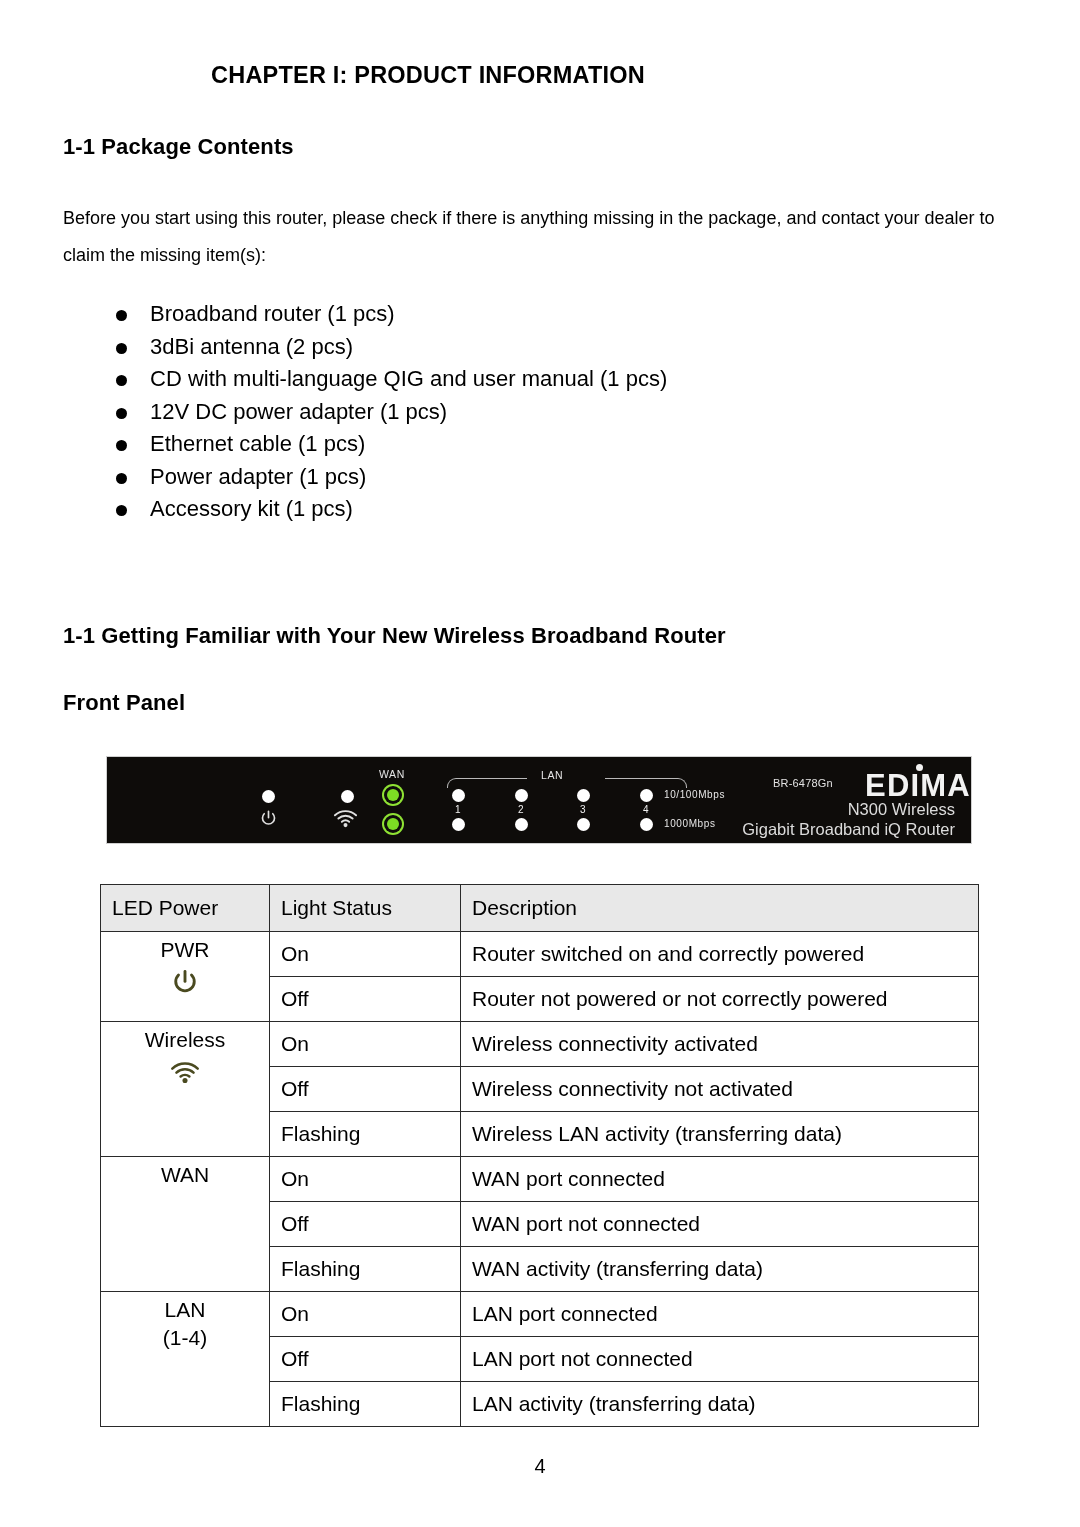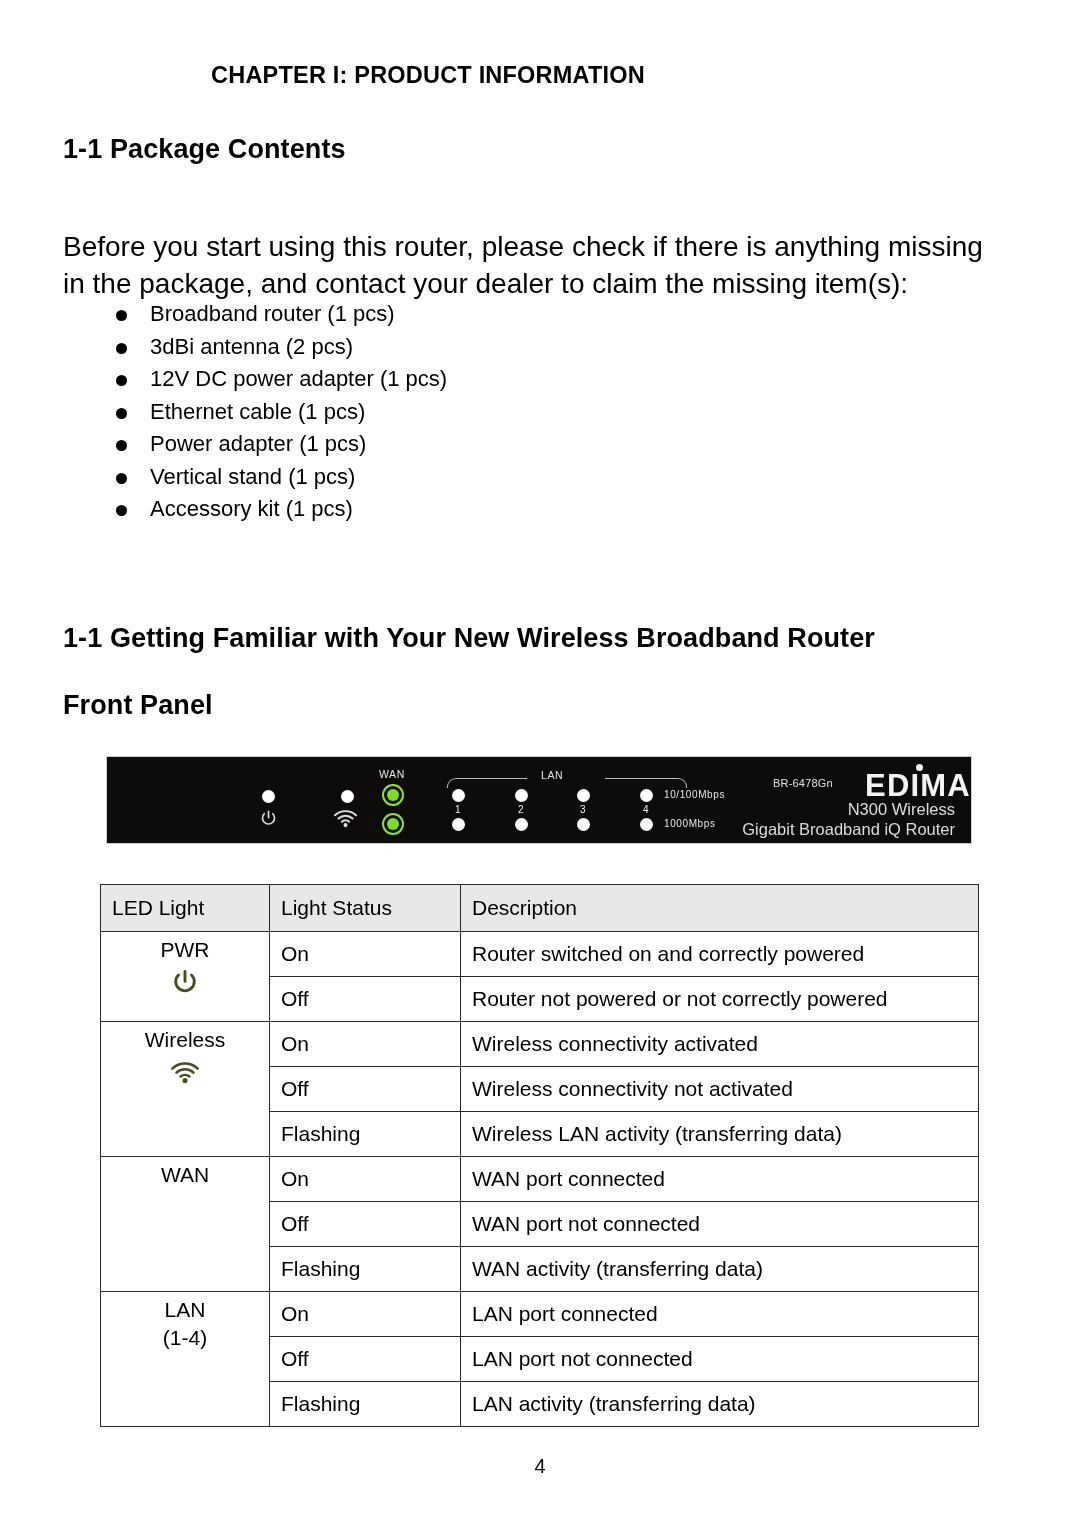"1-1 Package Contents" .h-section { font-size: 27px -> 22px }
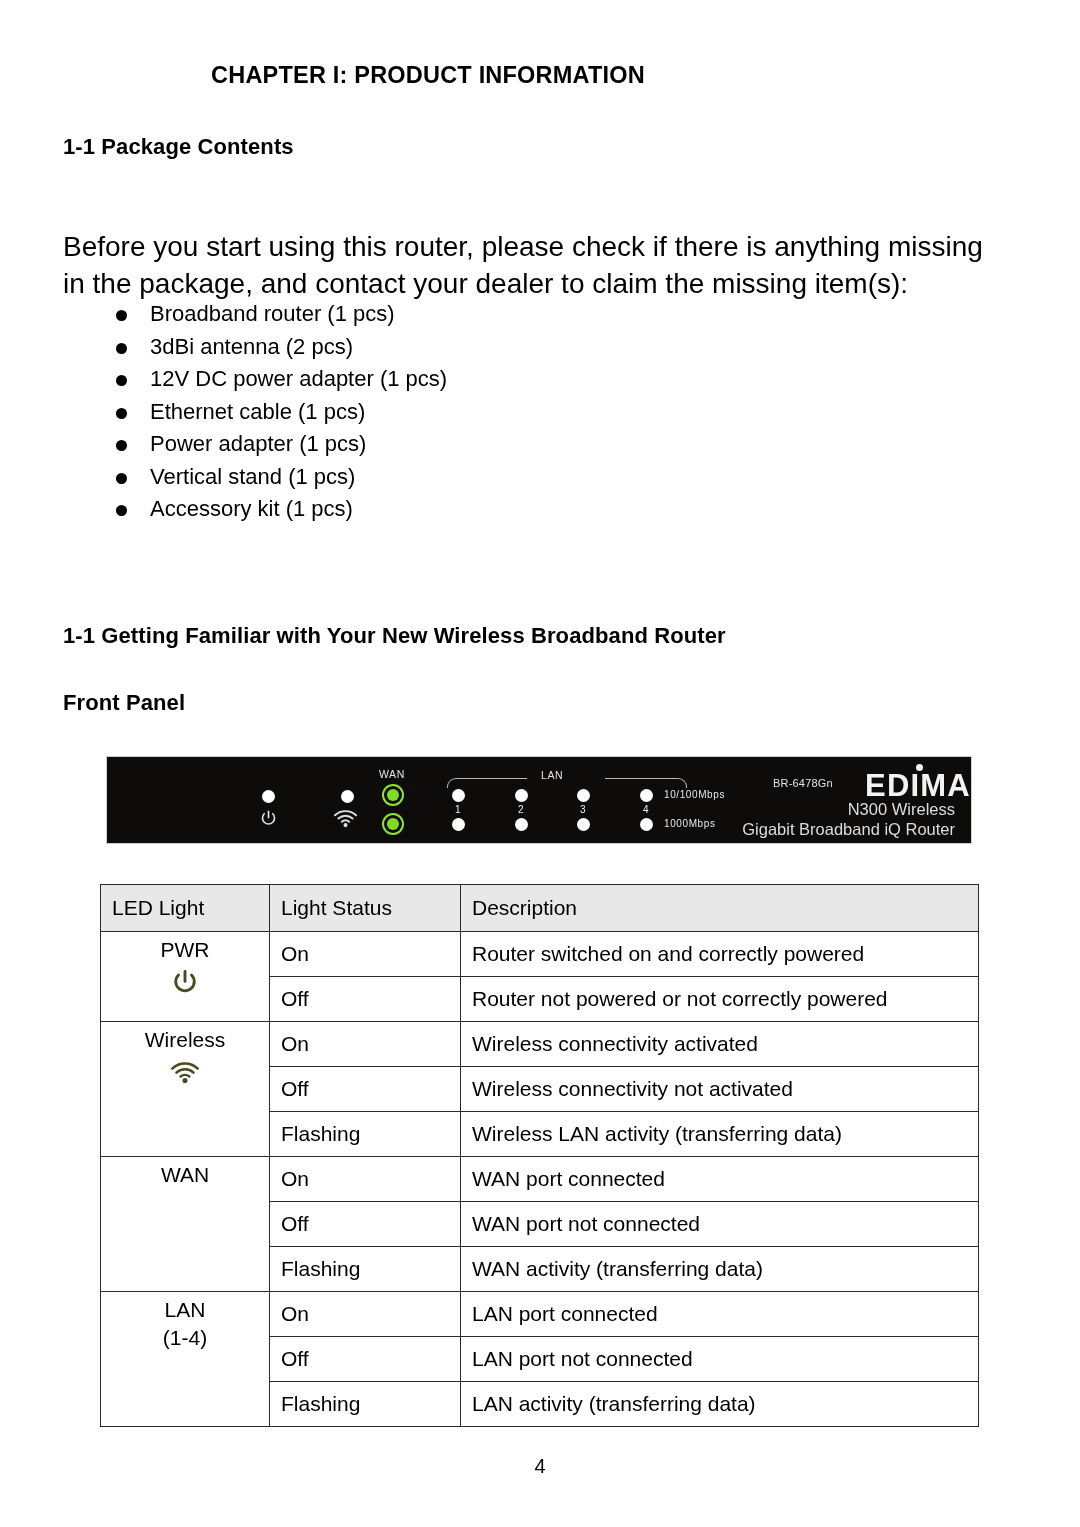"Before you start using this" .intro { font-size: 28px -> 18px; margin-top: 28px -> none }
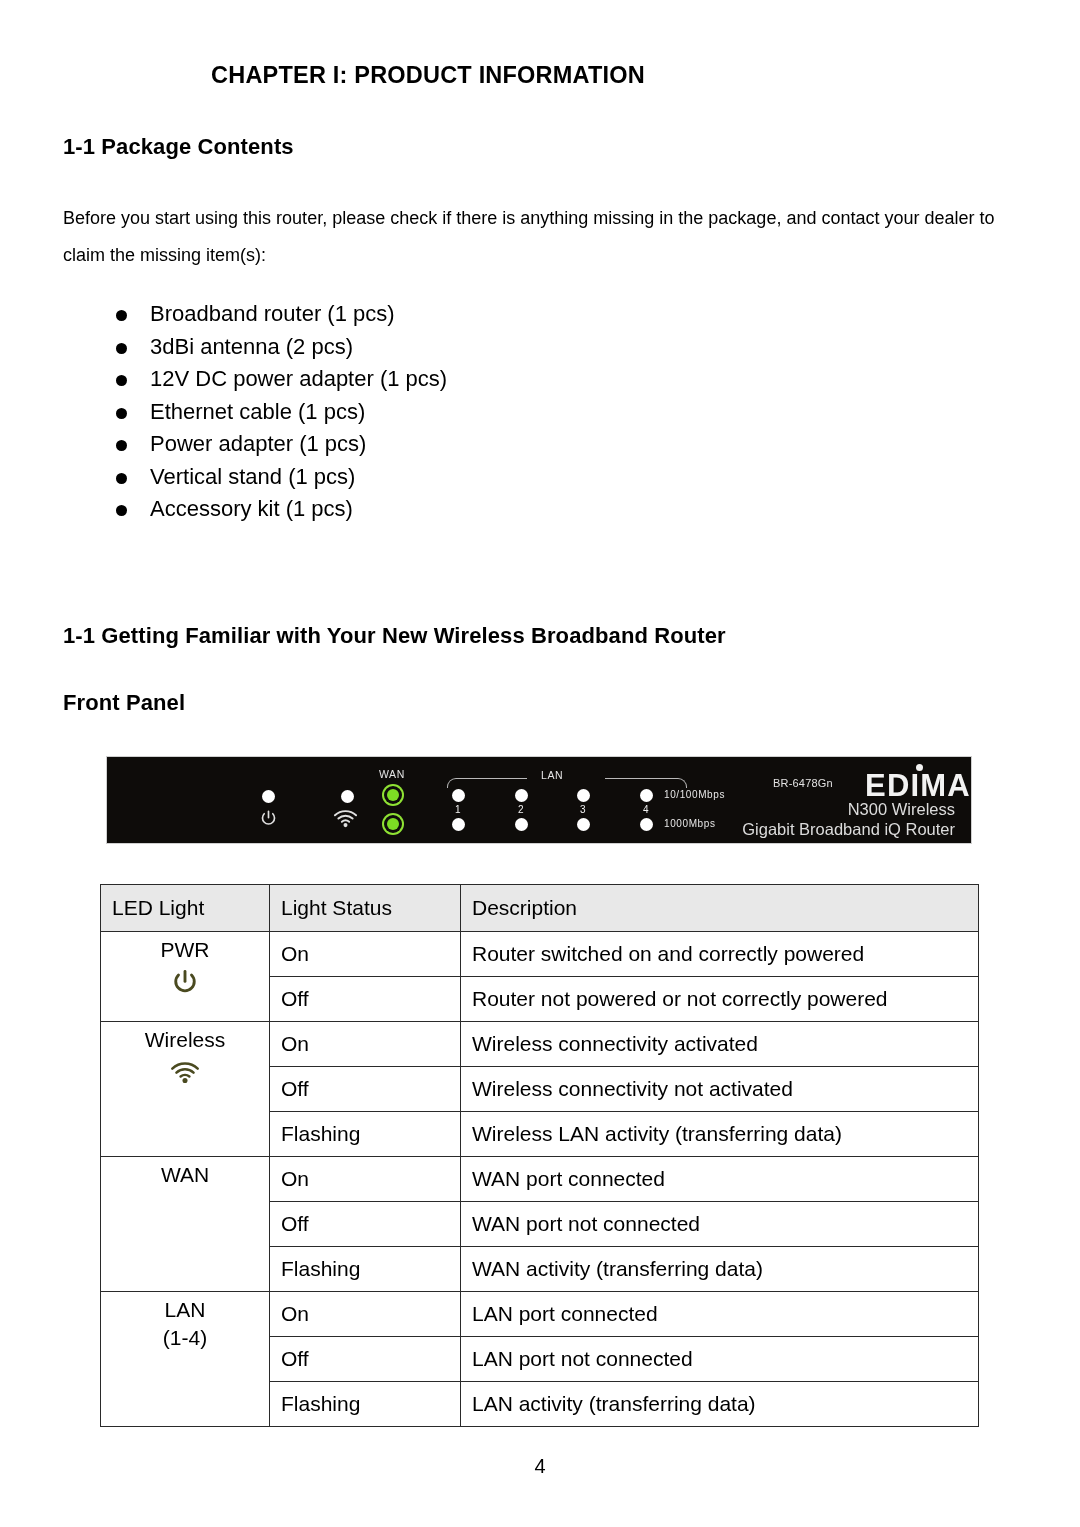"CD with multi-language QIG and" li { html: none -> <li><span></span><span>CD with multi-language QIG and user manual (1 pcs)</span></li> }
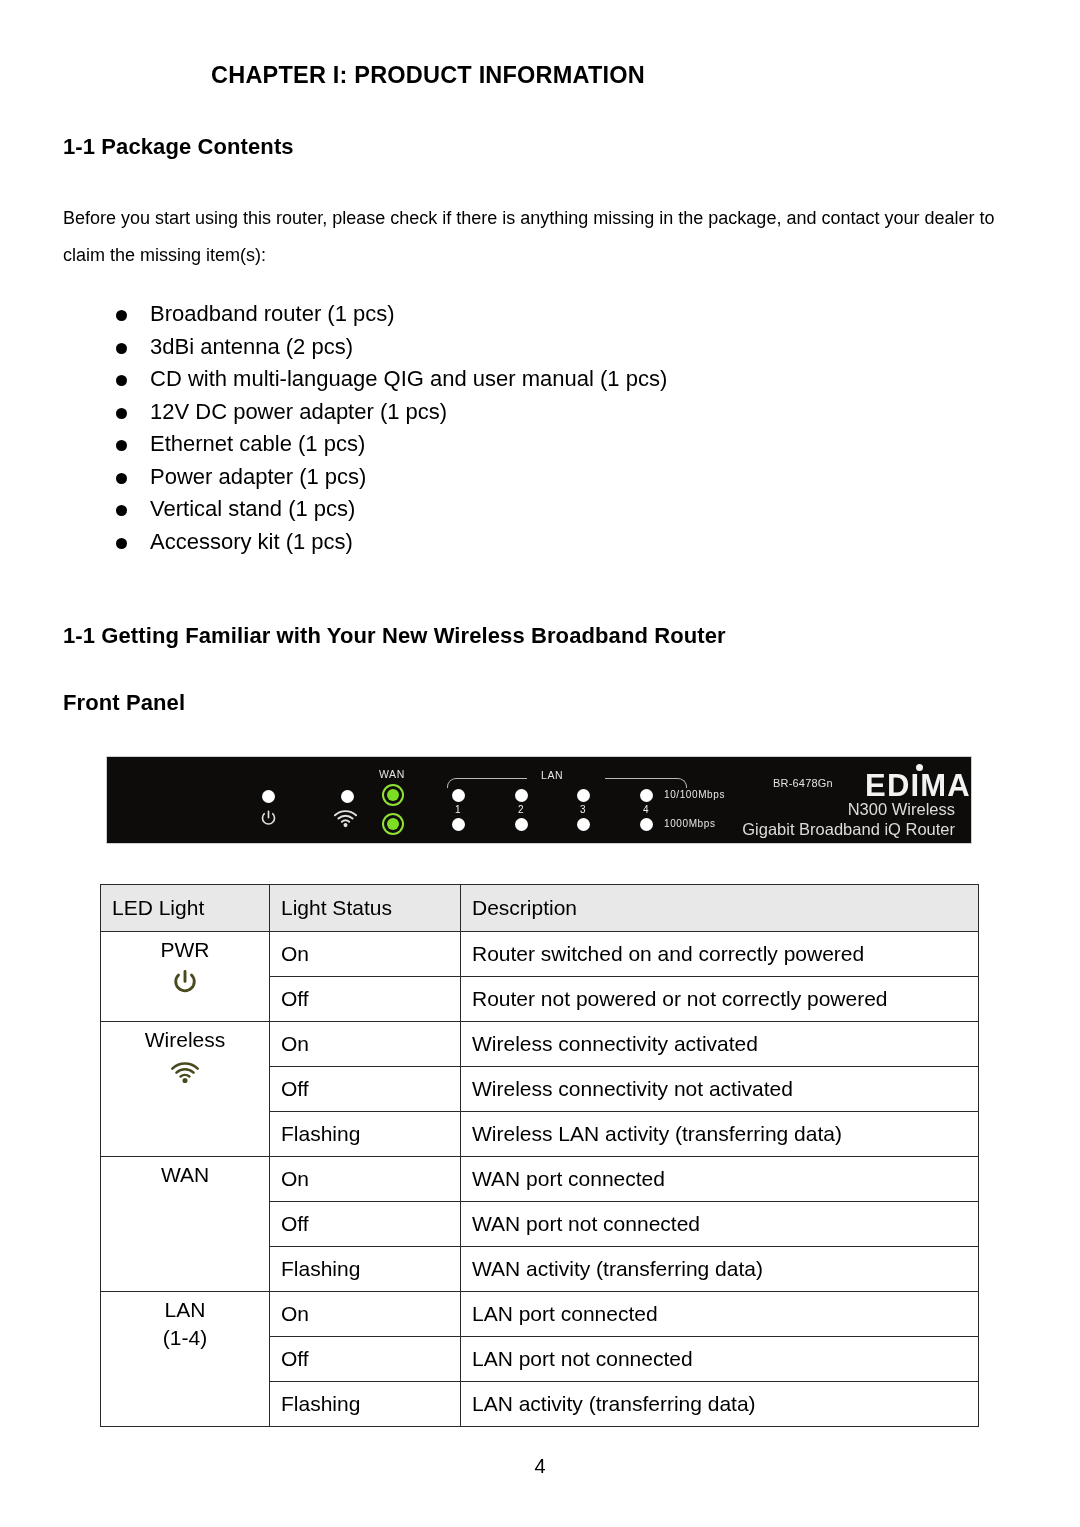"Vertical stand (1 pcs)" li { html: <li><span></span><span>Vertical stand (1 pcs)</span></li> -> none }
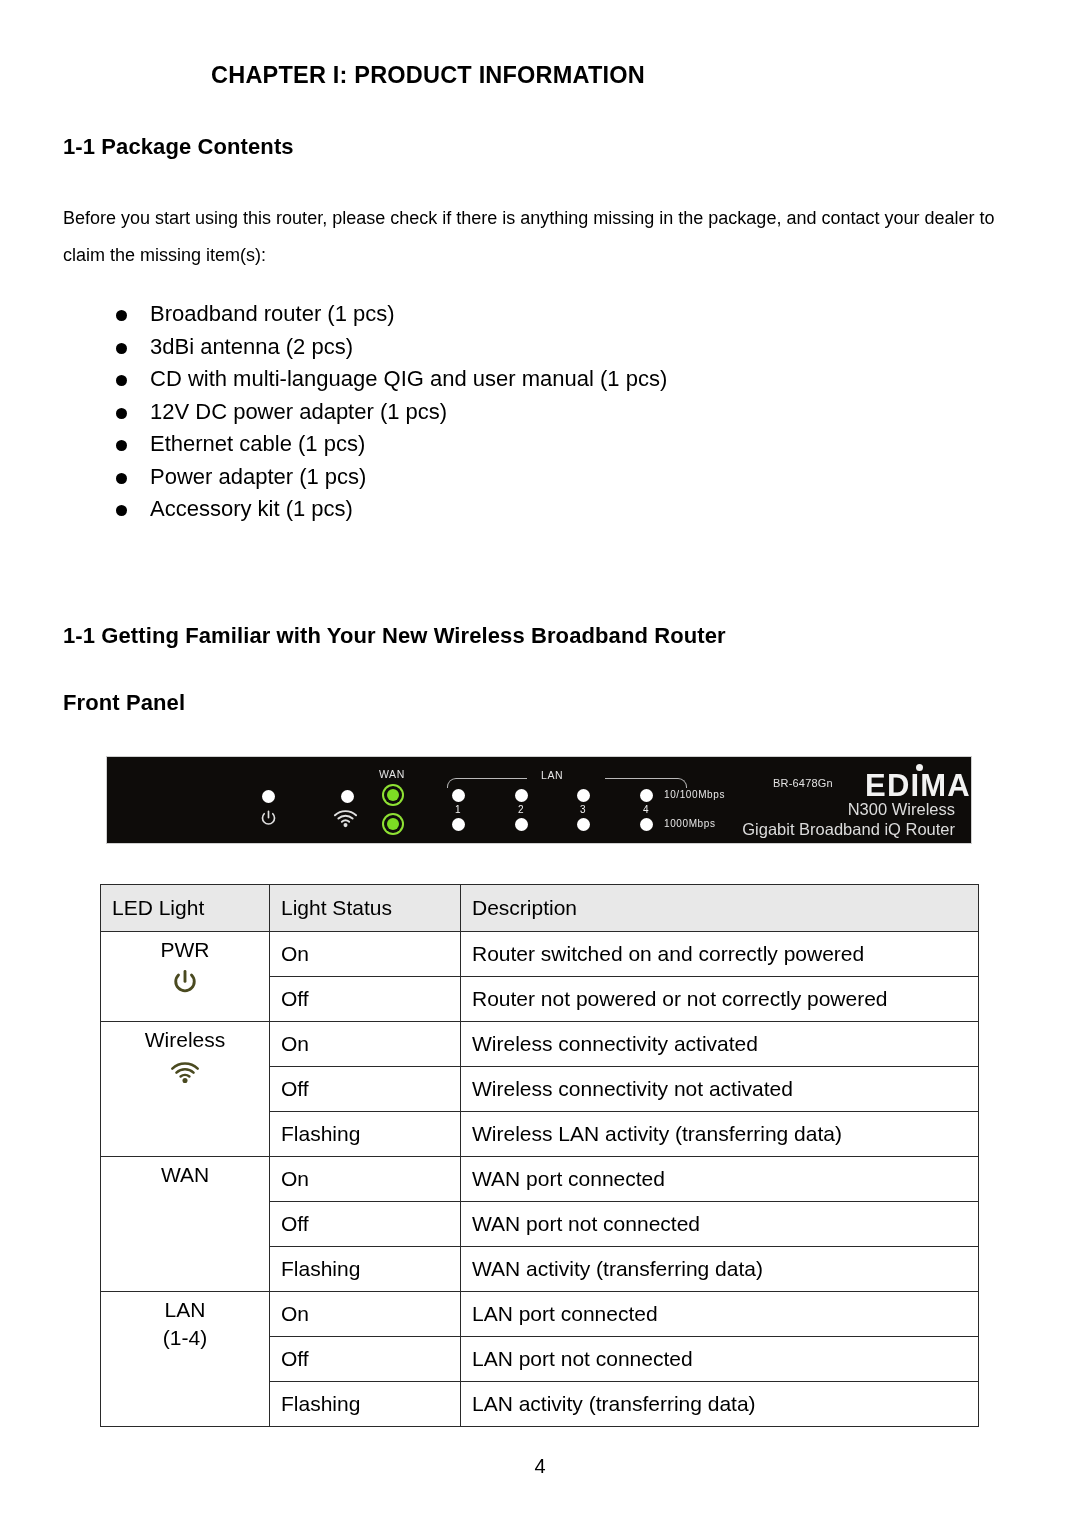"LED Light" th.col-name { text: Light -> Power }
